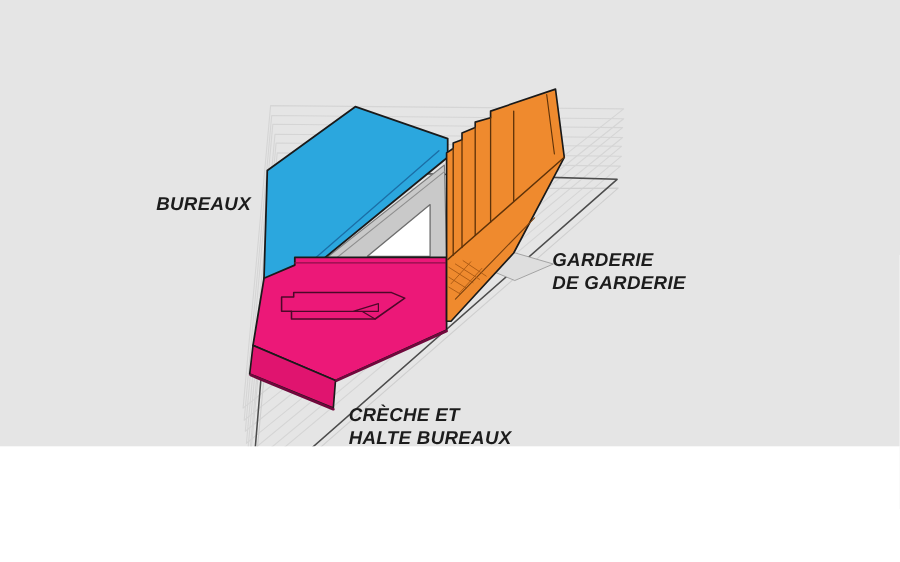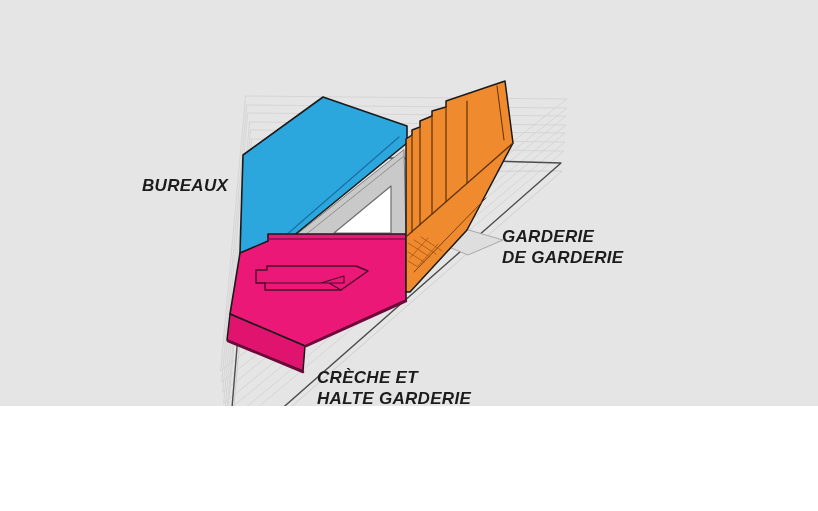"HALTE GARDERIE" div { text: GARDERIE -> BUREAUX }
